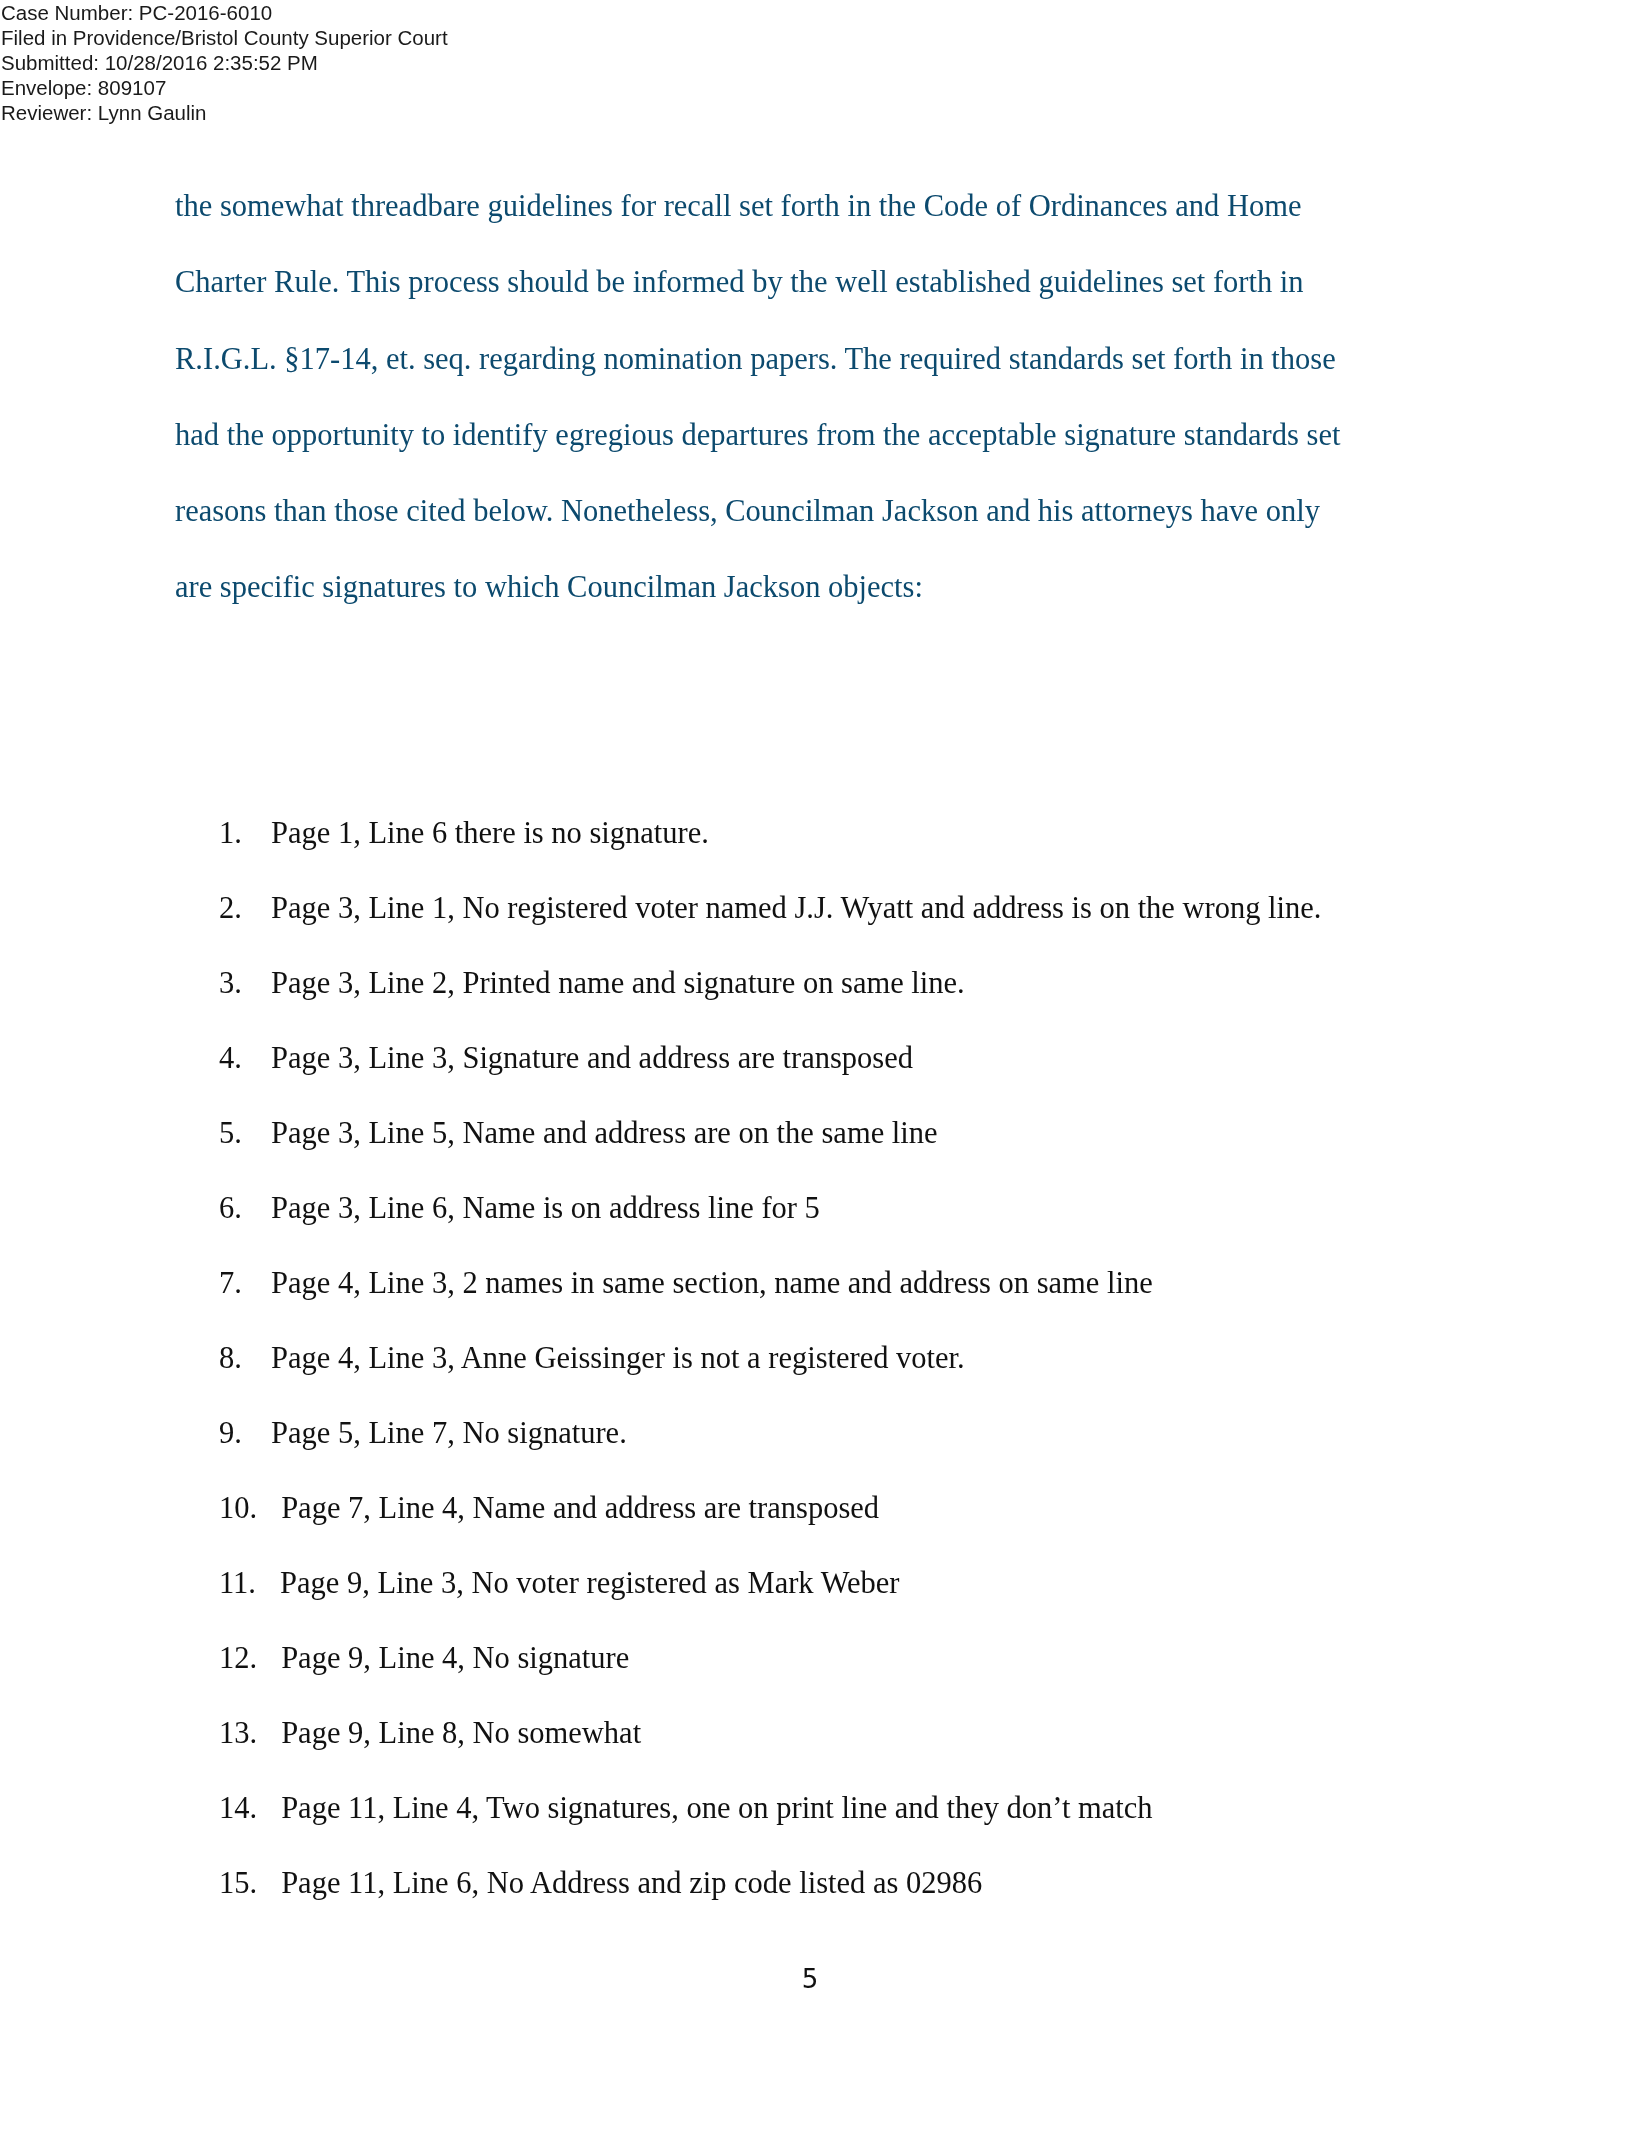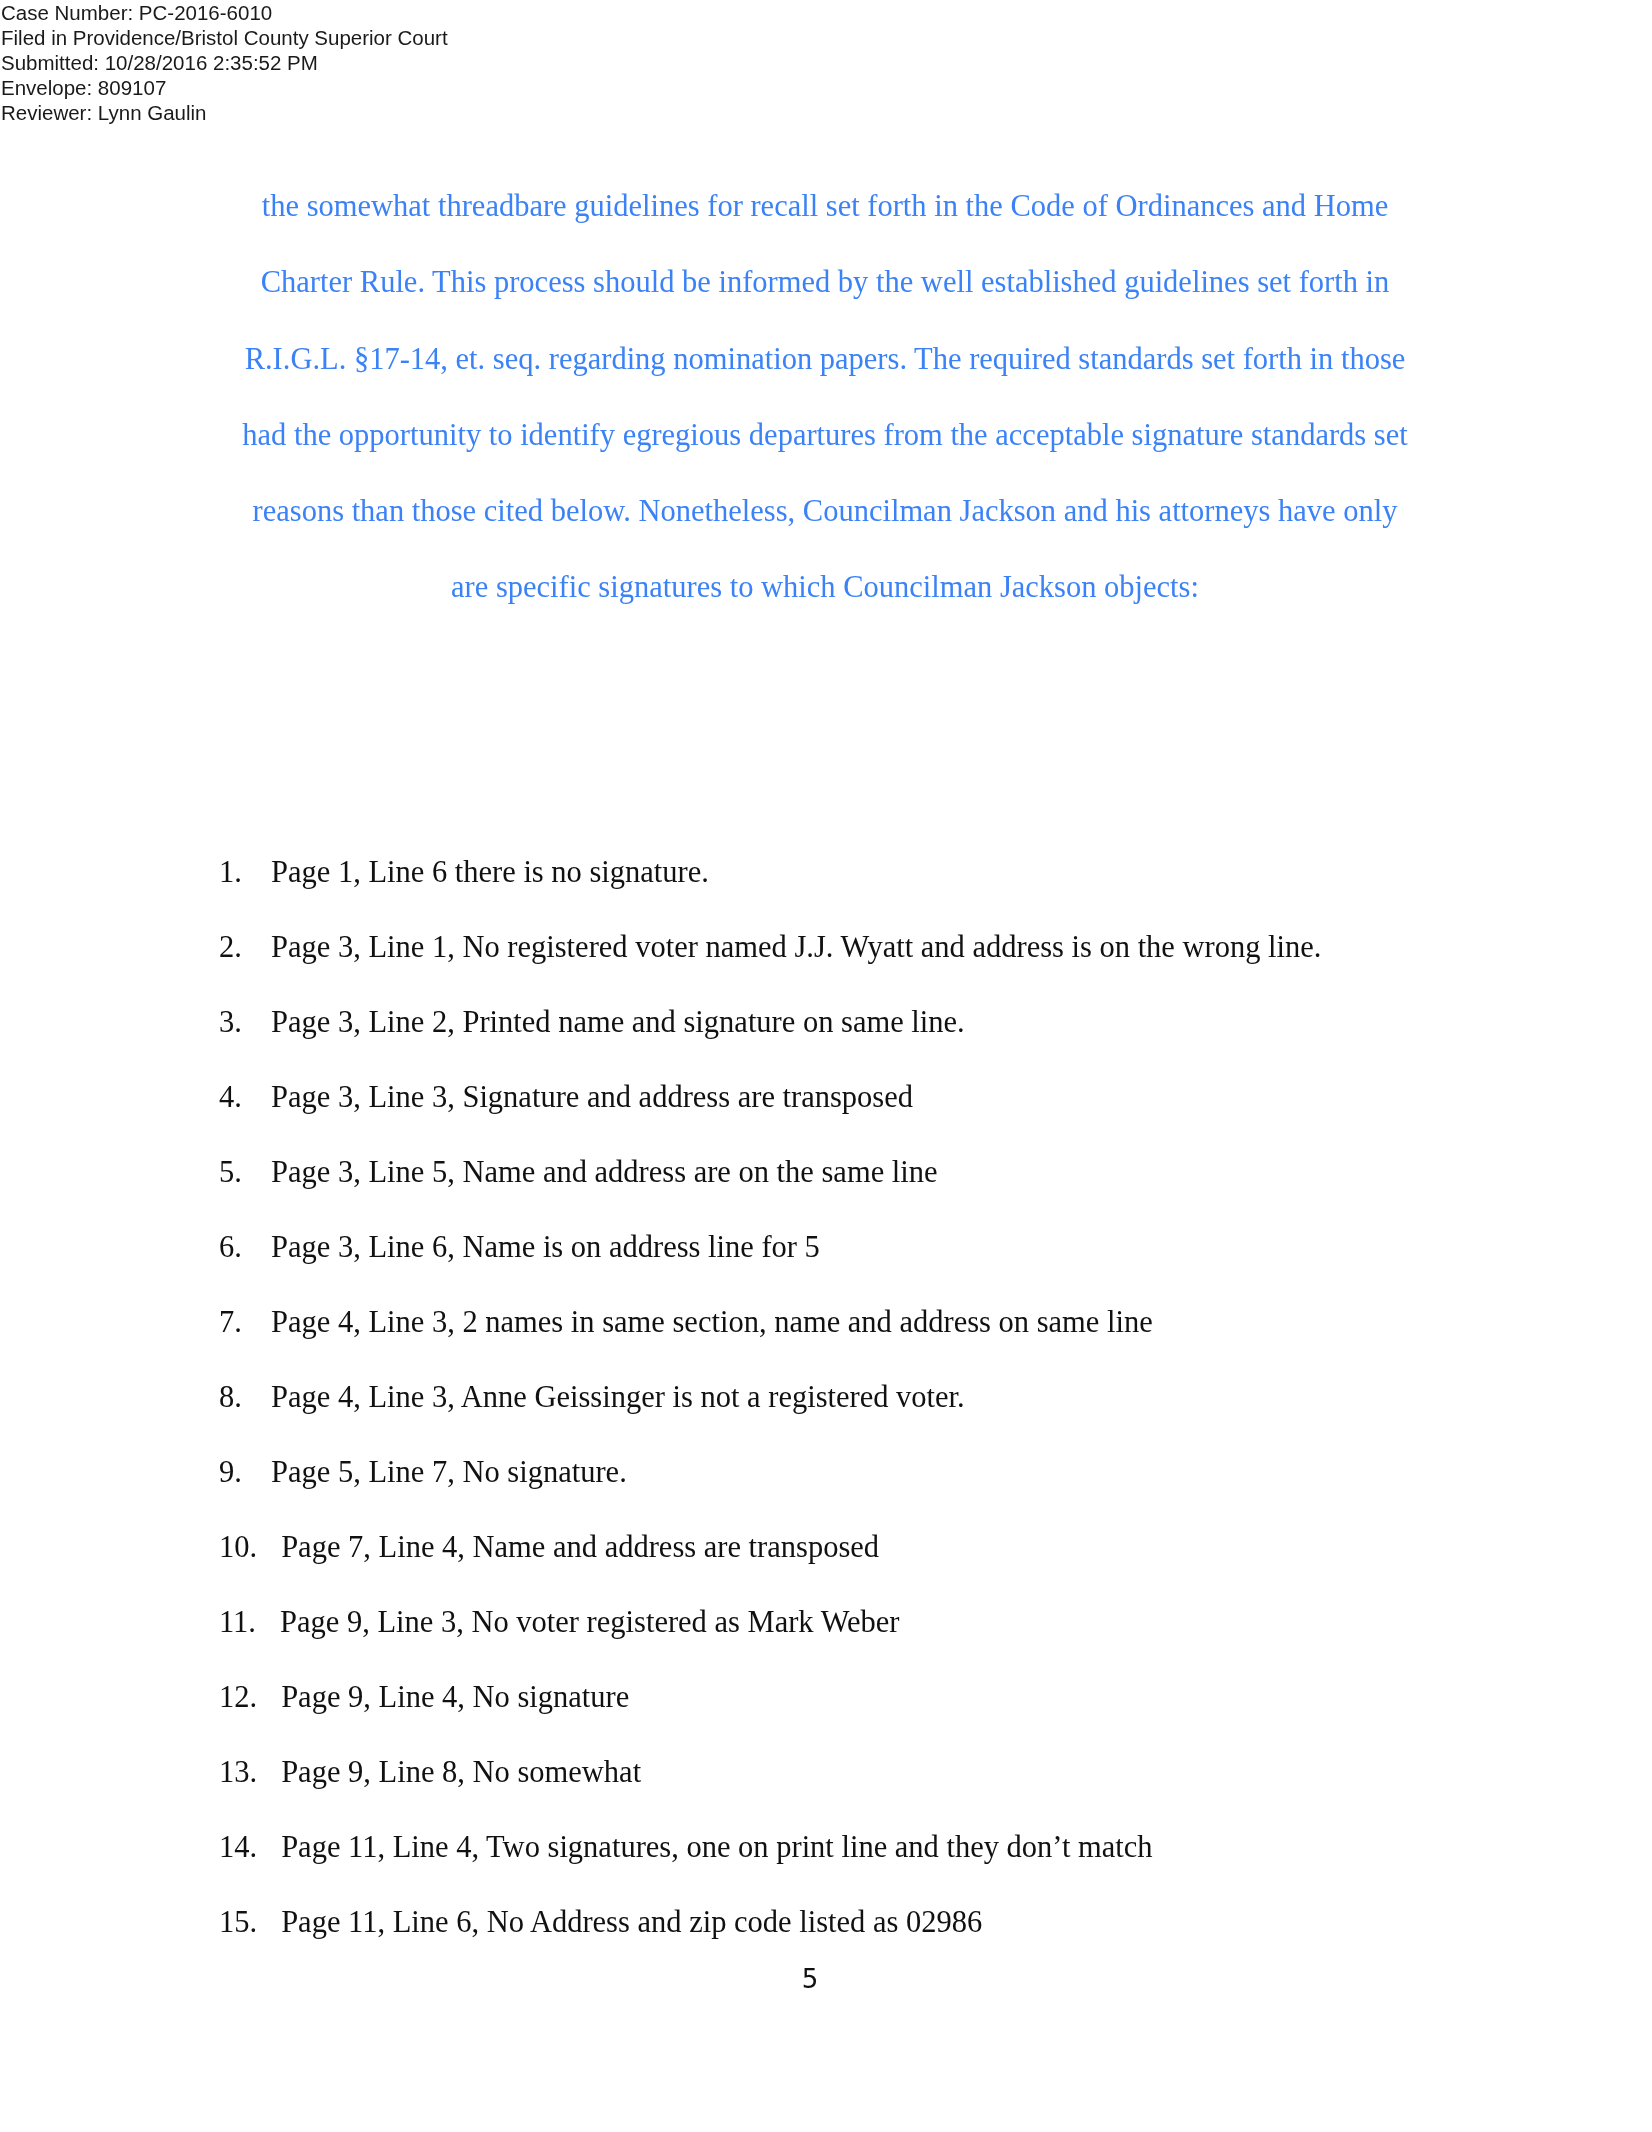"the somewhat threadbare guidelines for" .body-text { color: #3b82f6 -> #0c4a6e; text-align: center -> none }
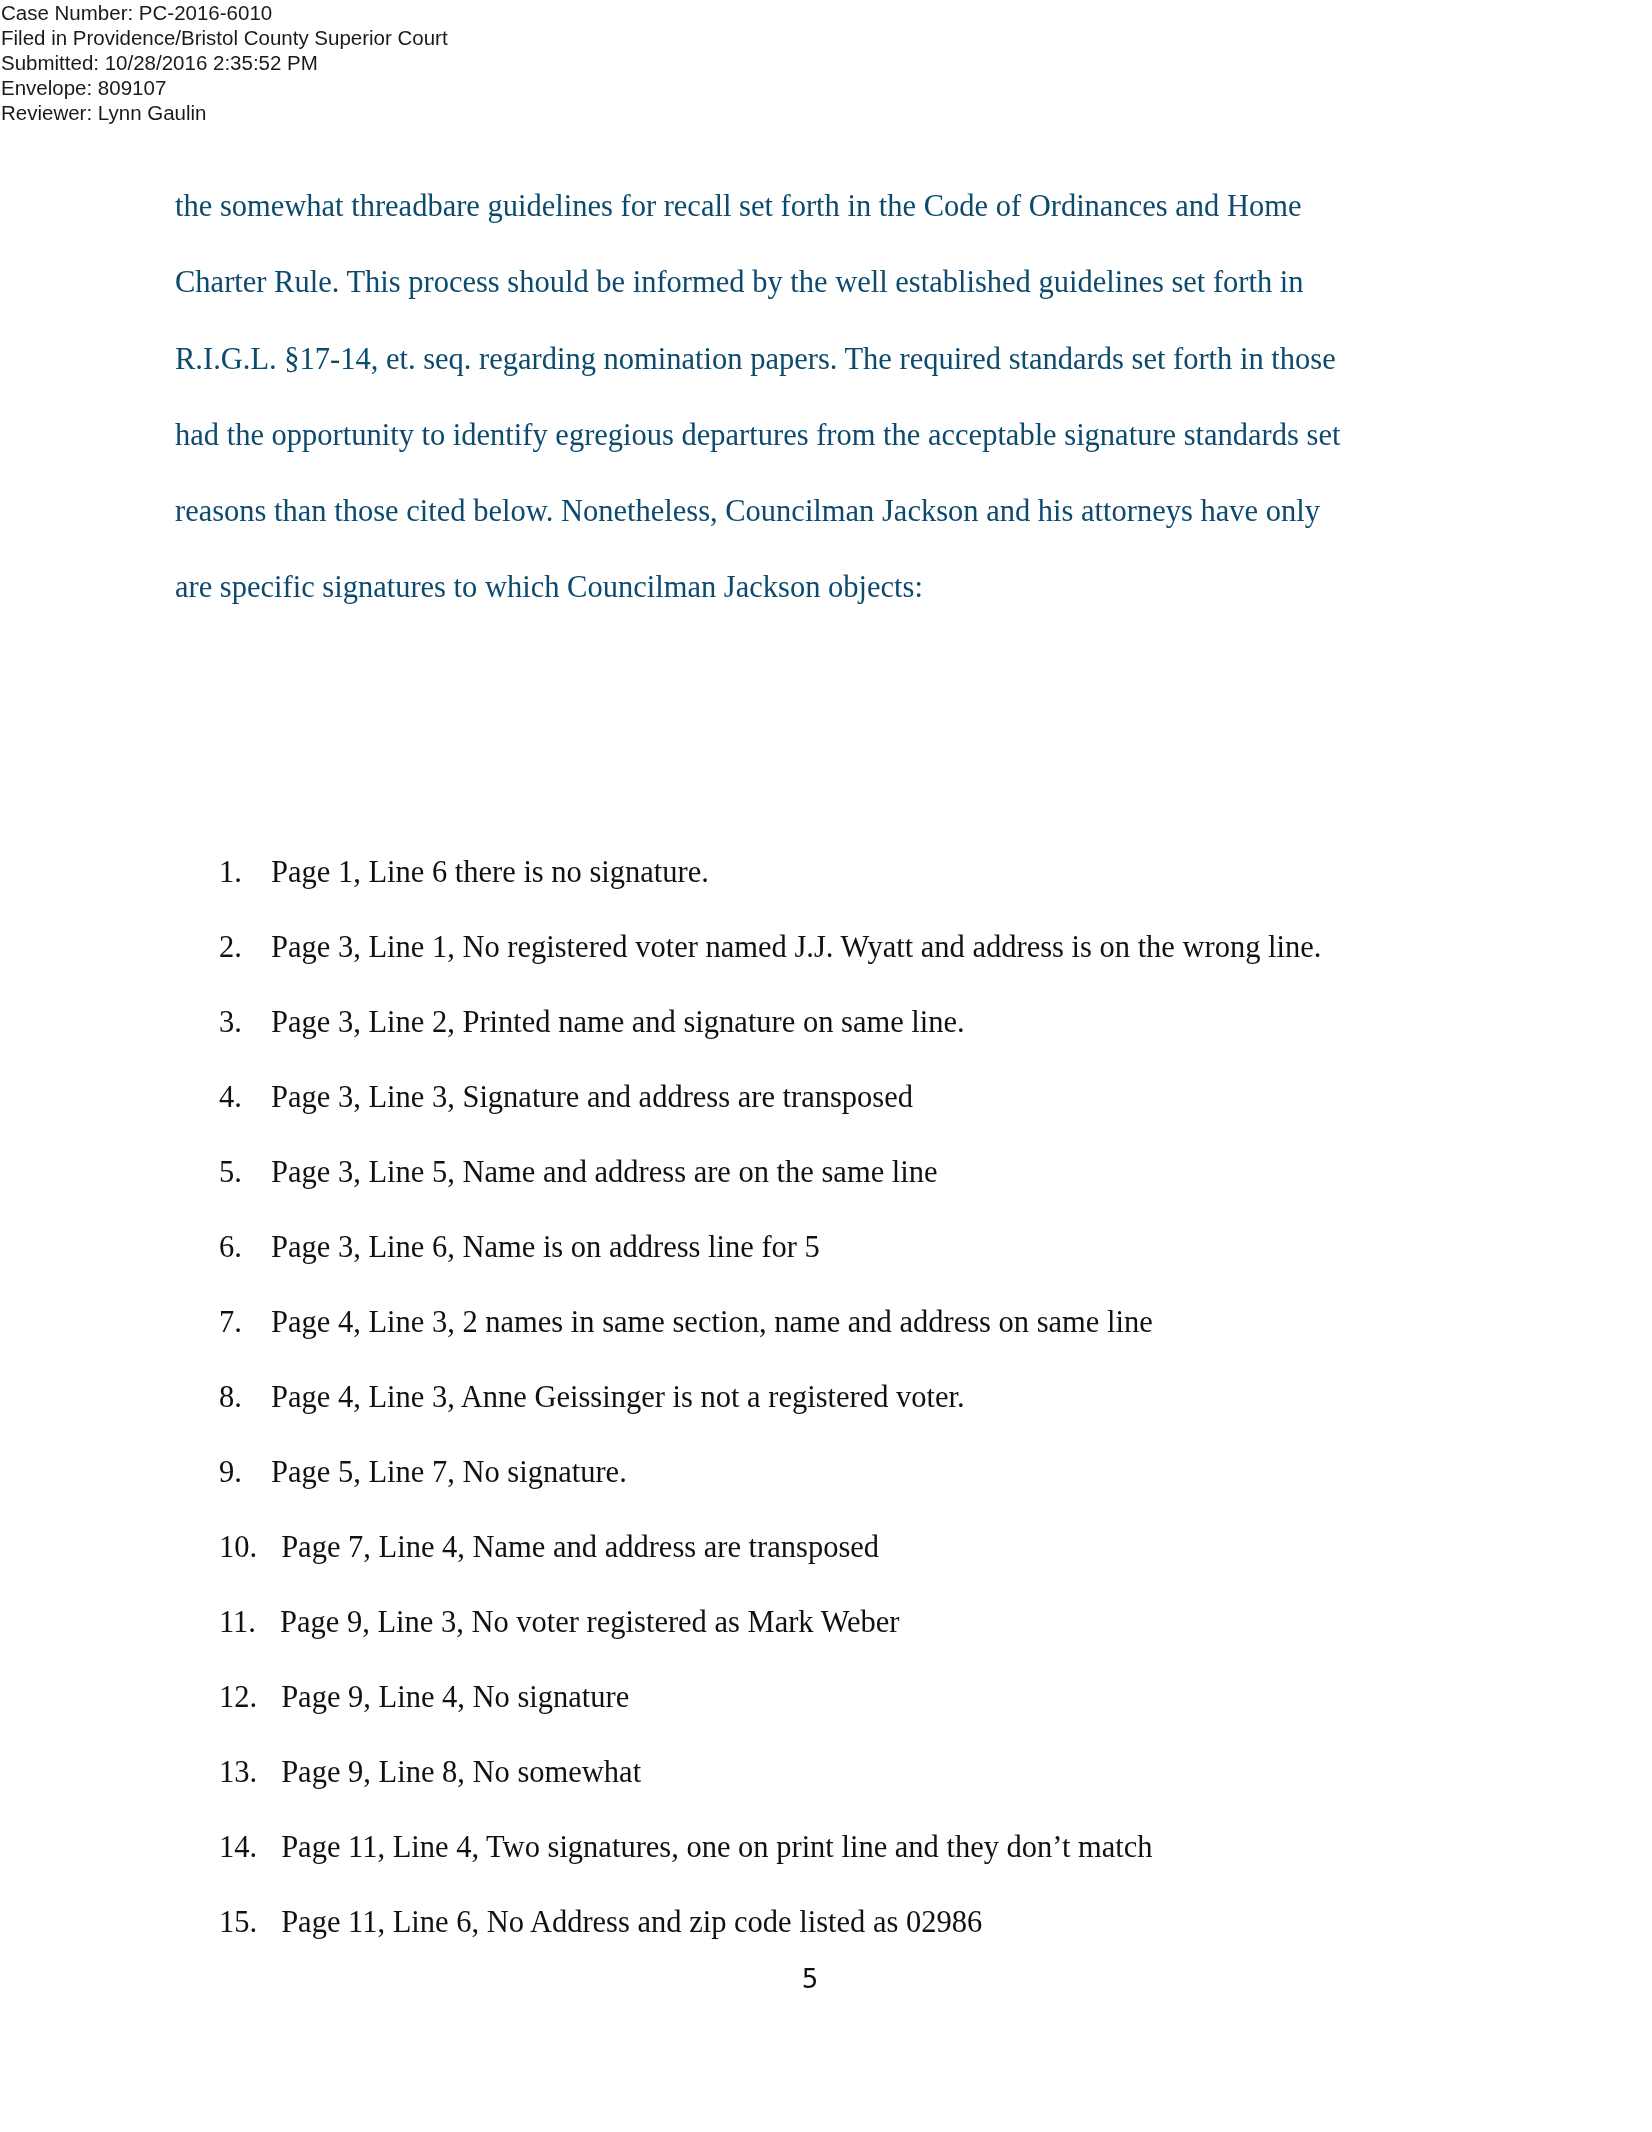"1. Page 1, Line 6" .list { top: 835px -> 796px }
